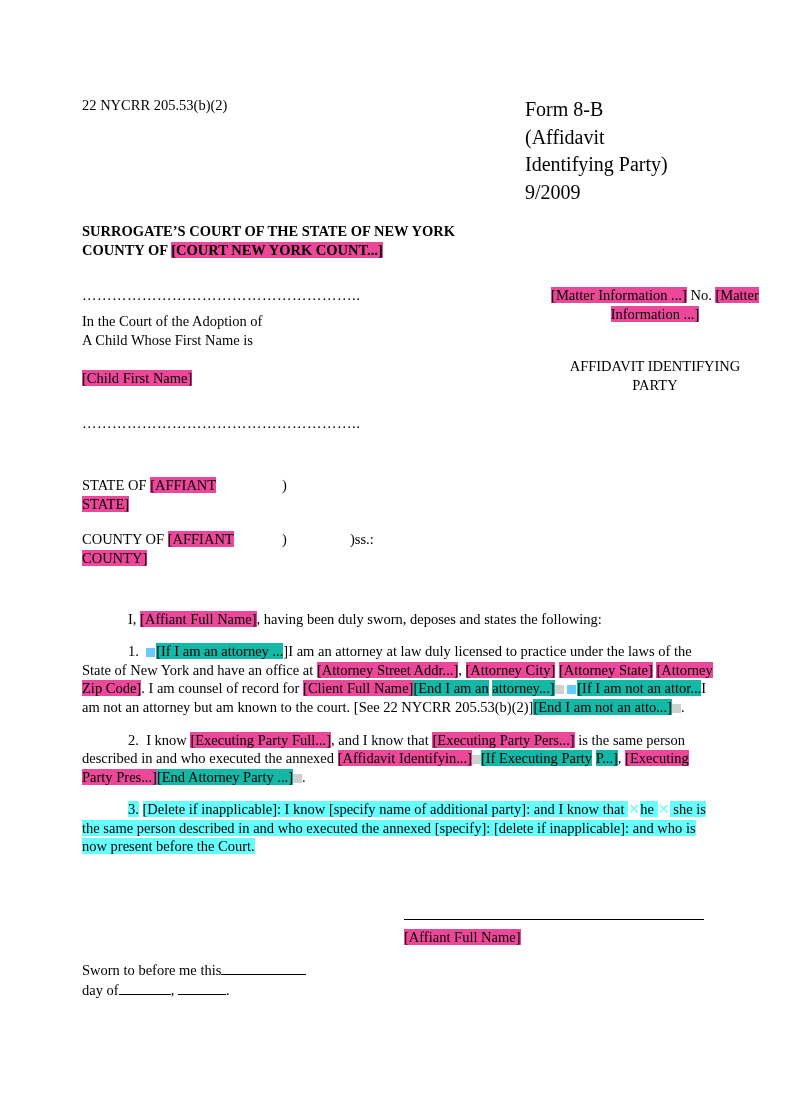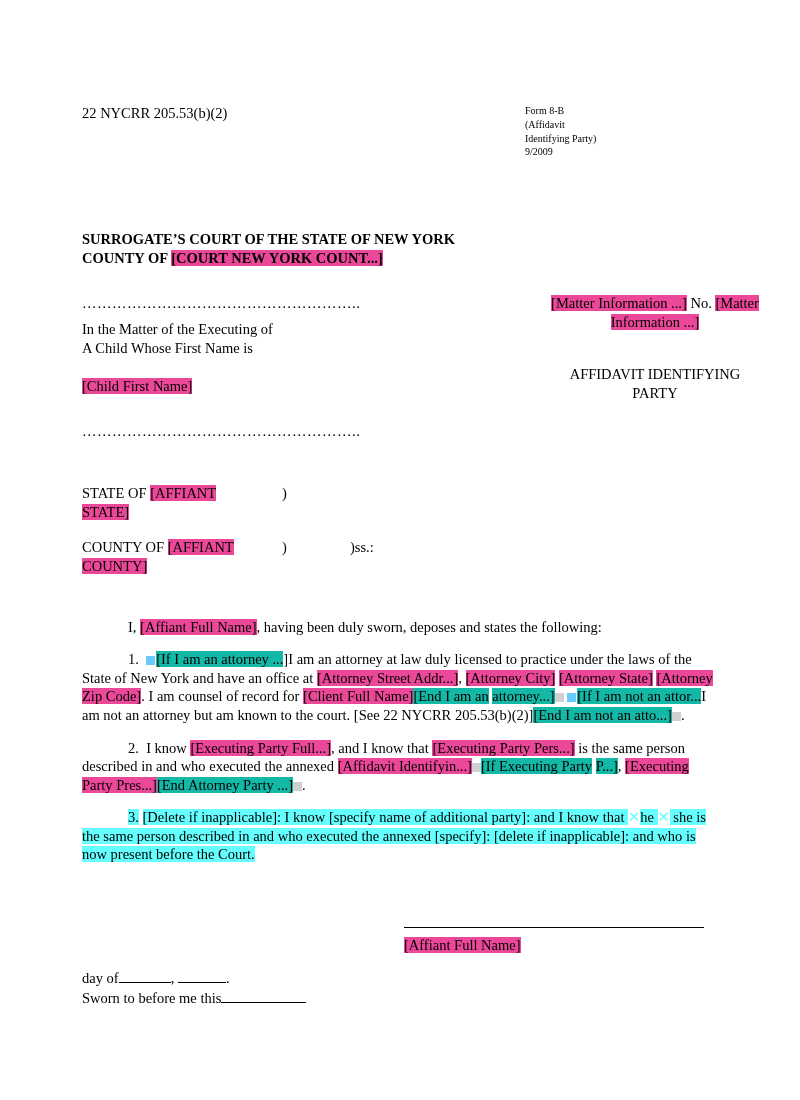"22 NYCRR 205.53(b)(2)" .page { top: 8px -> 0 }
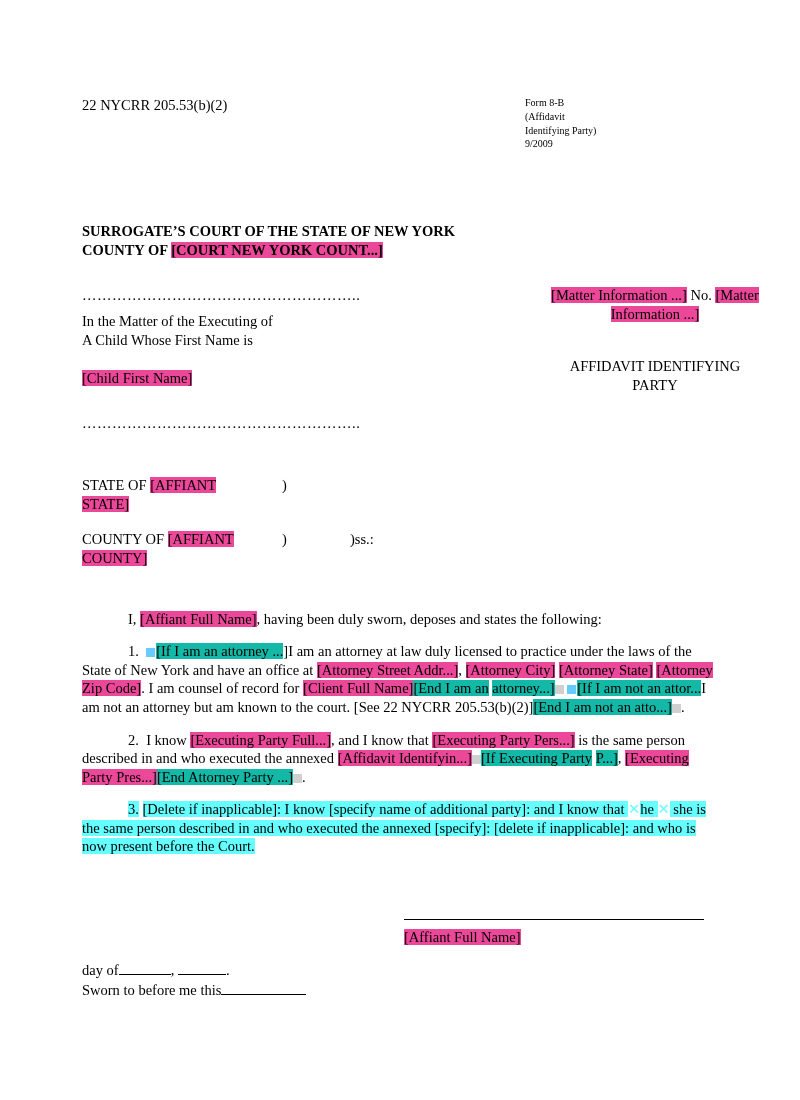"Form 8-B" .hdr-right { font-size: 10px -> 20px }
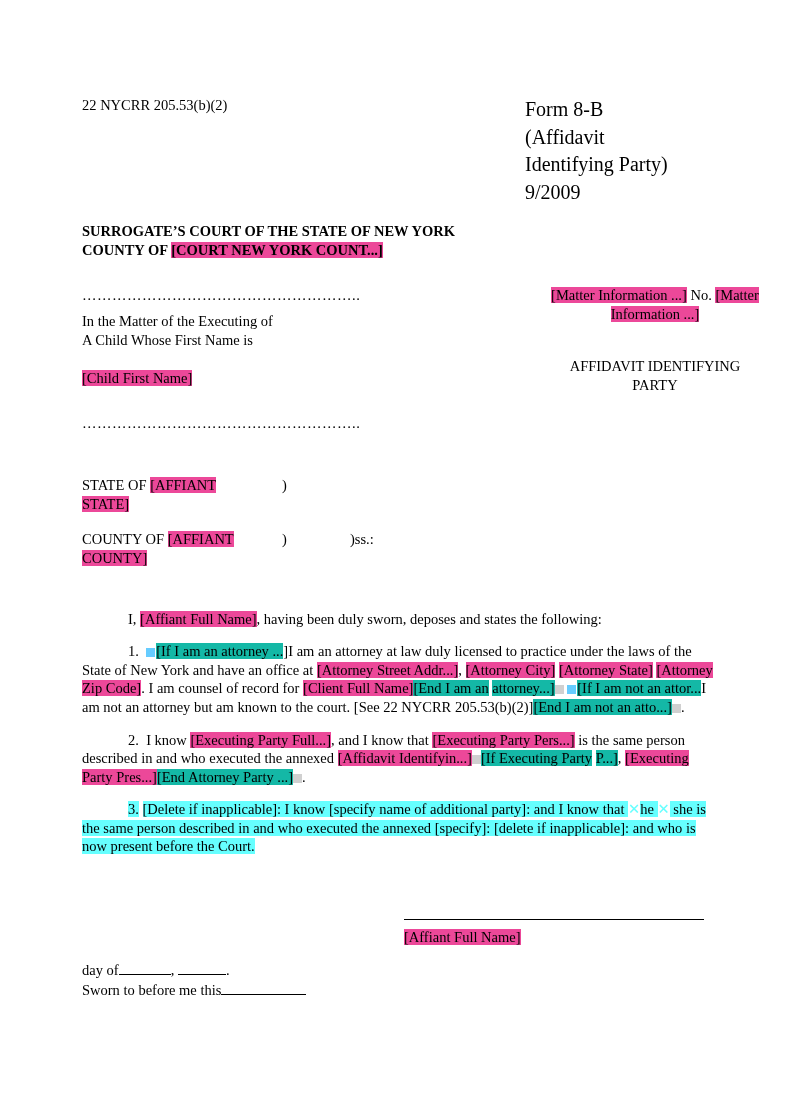"In the Matter of the" div { text: Matter of the Executing -> Court of the Adoption }
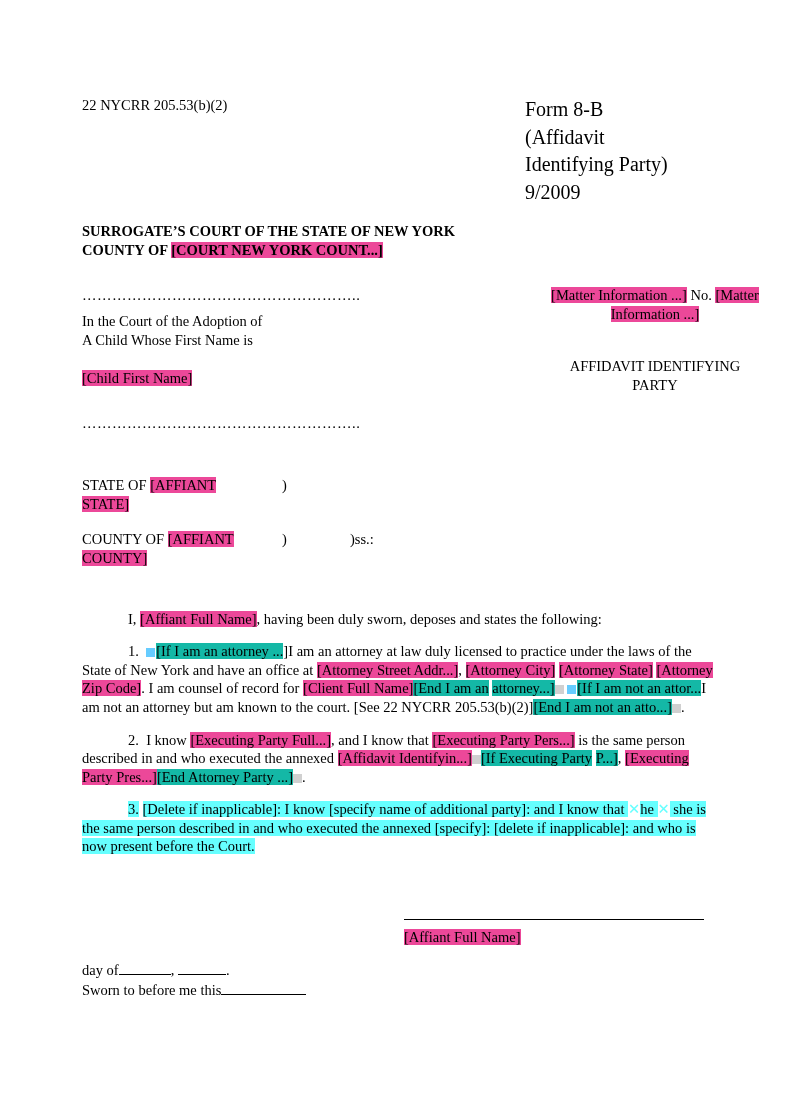"day of , ." div { order: before "Sworn to before me this" -> after "Sworn to before me this" }
